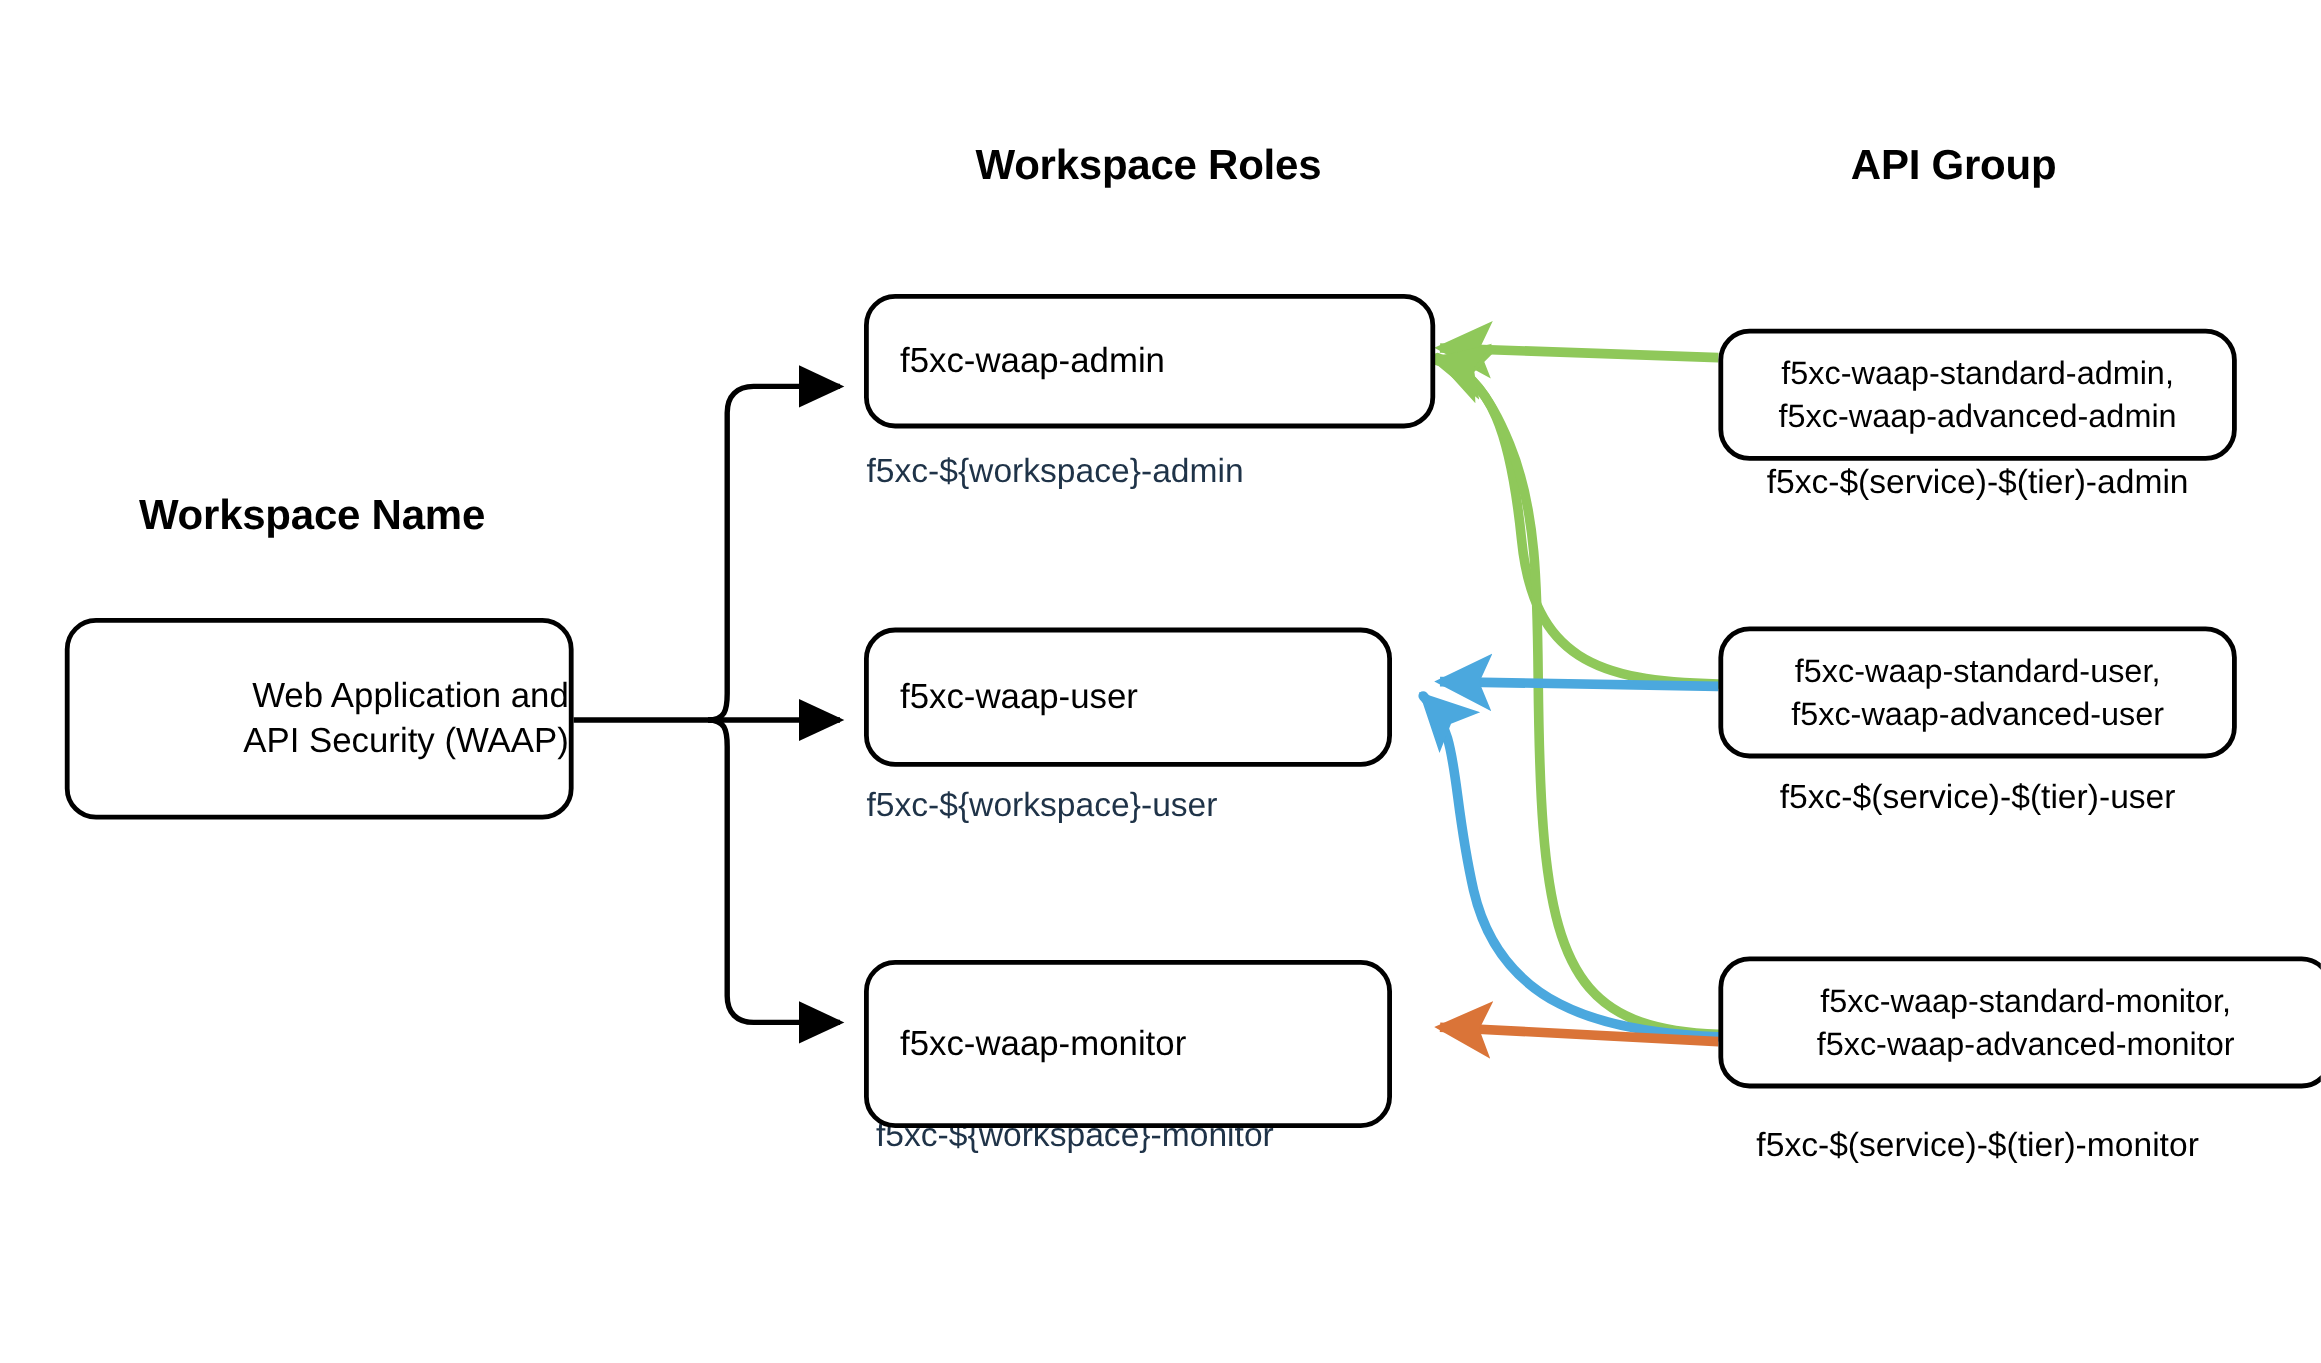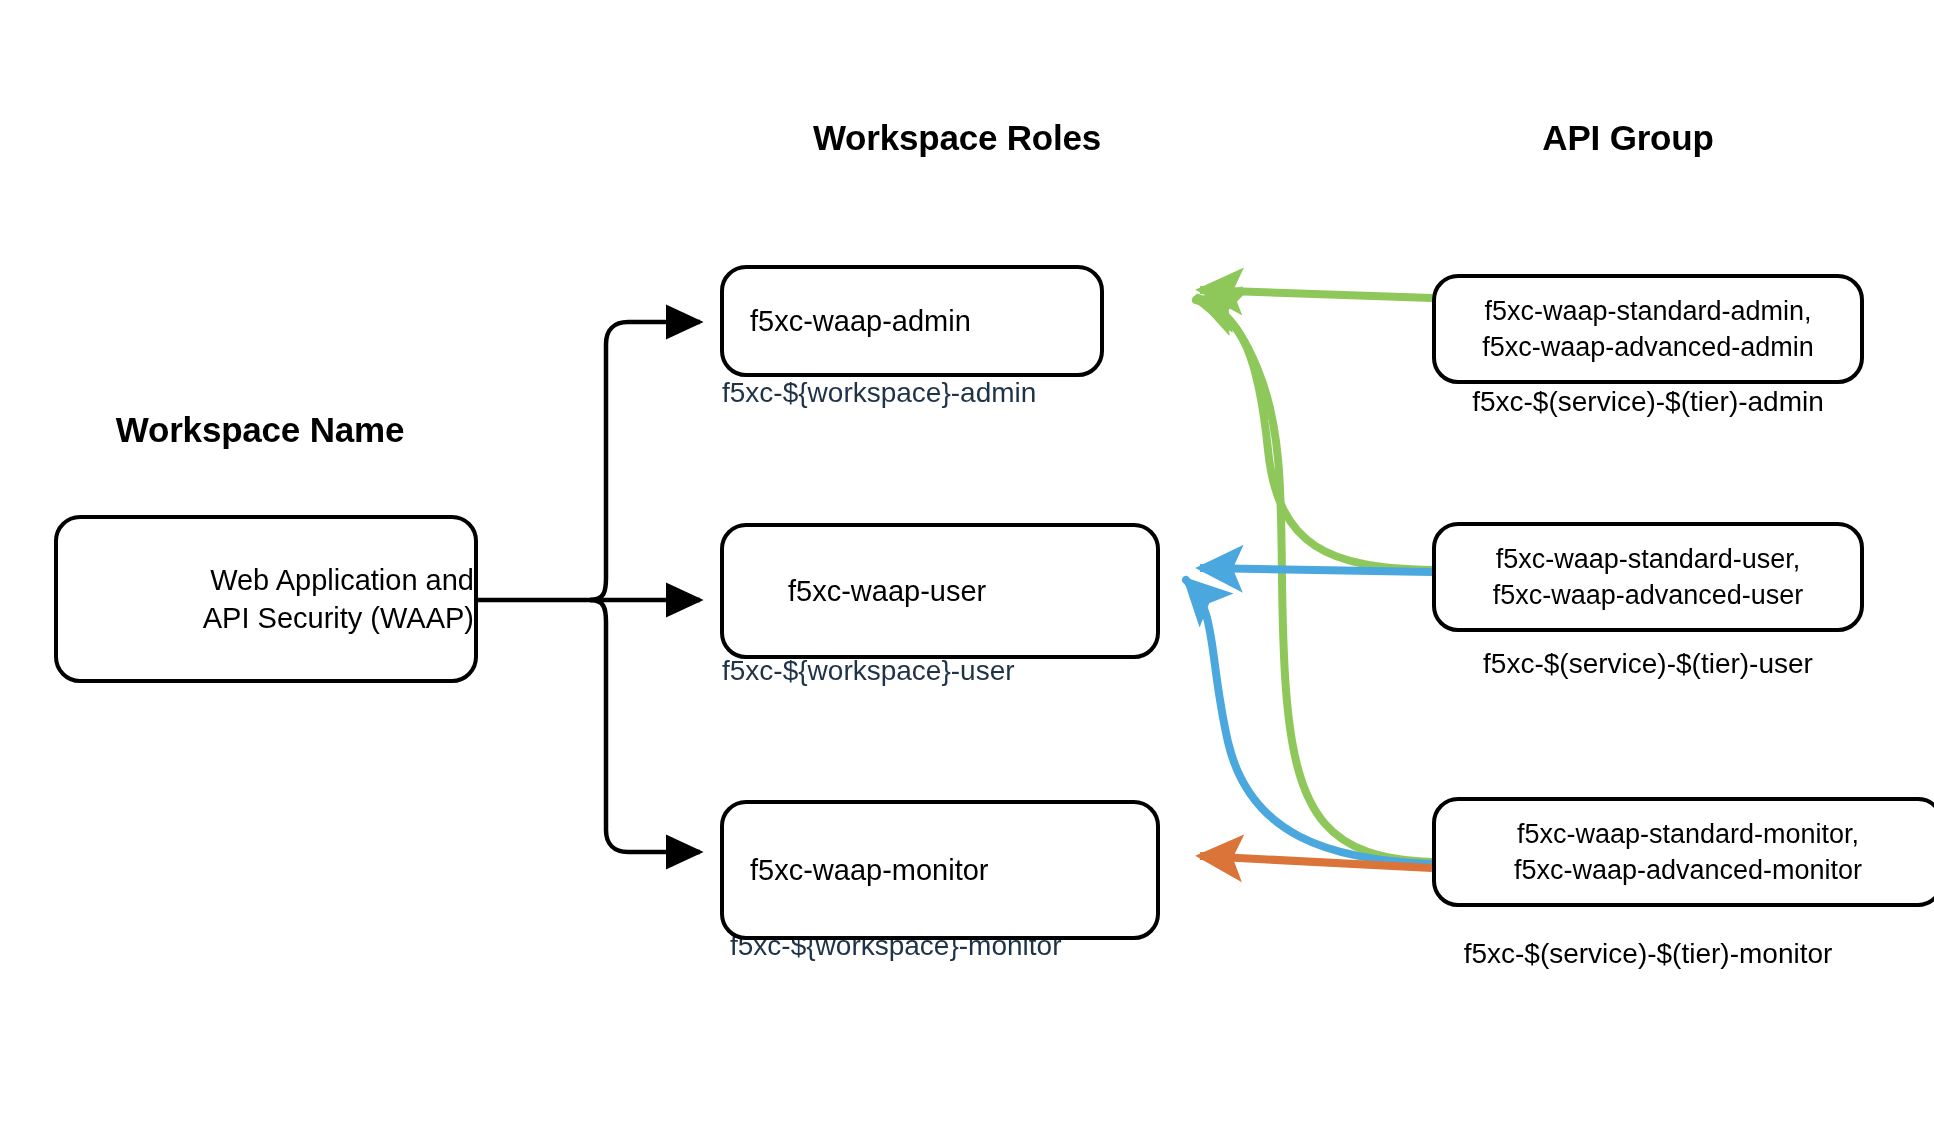"f5xc-waap-admin" div.node { margin-top: 20px -> none; width: 384px -> 476px }
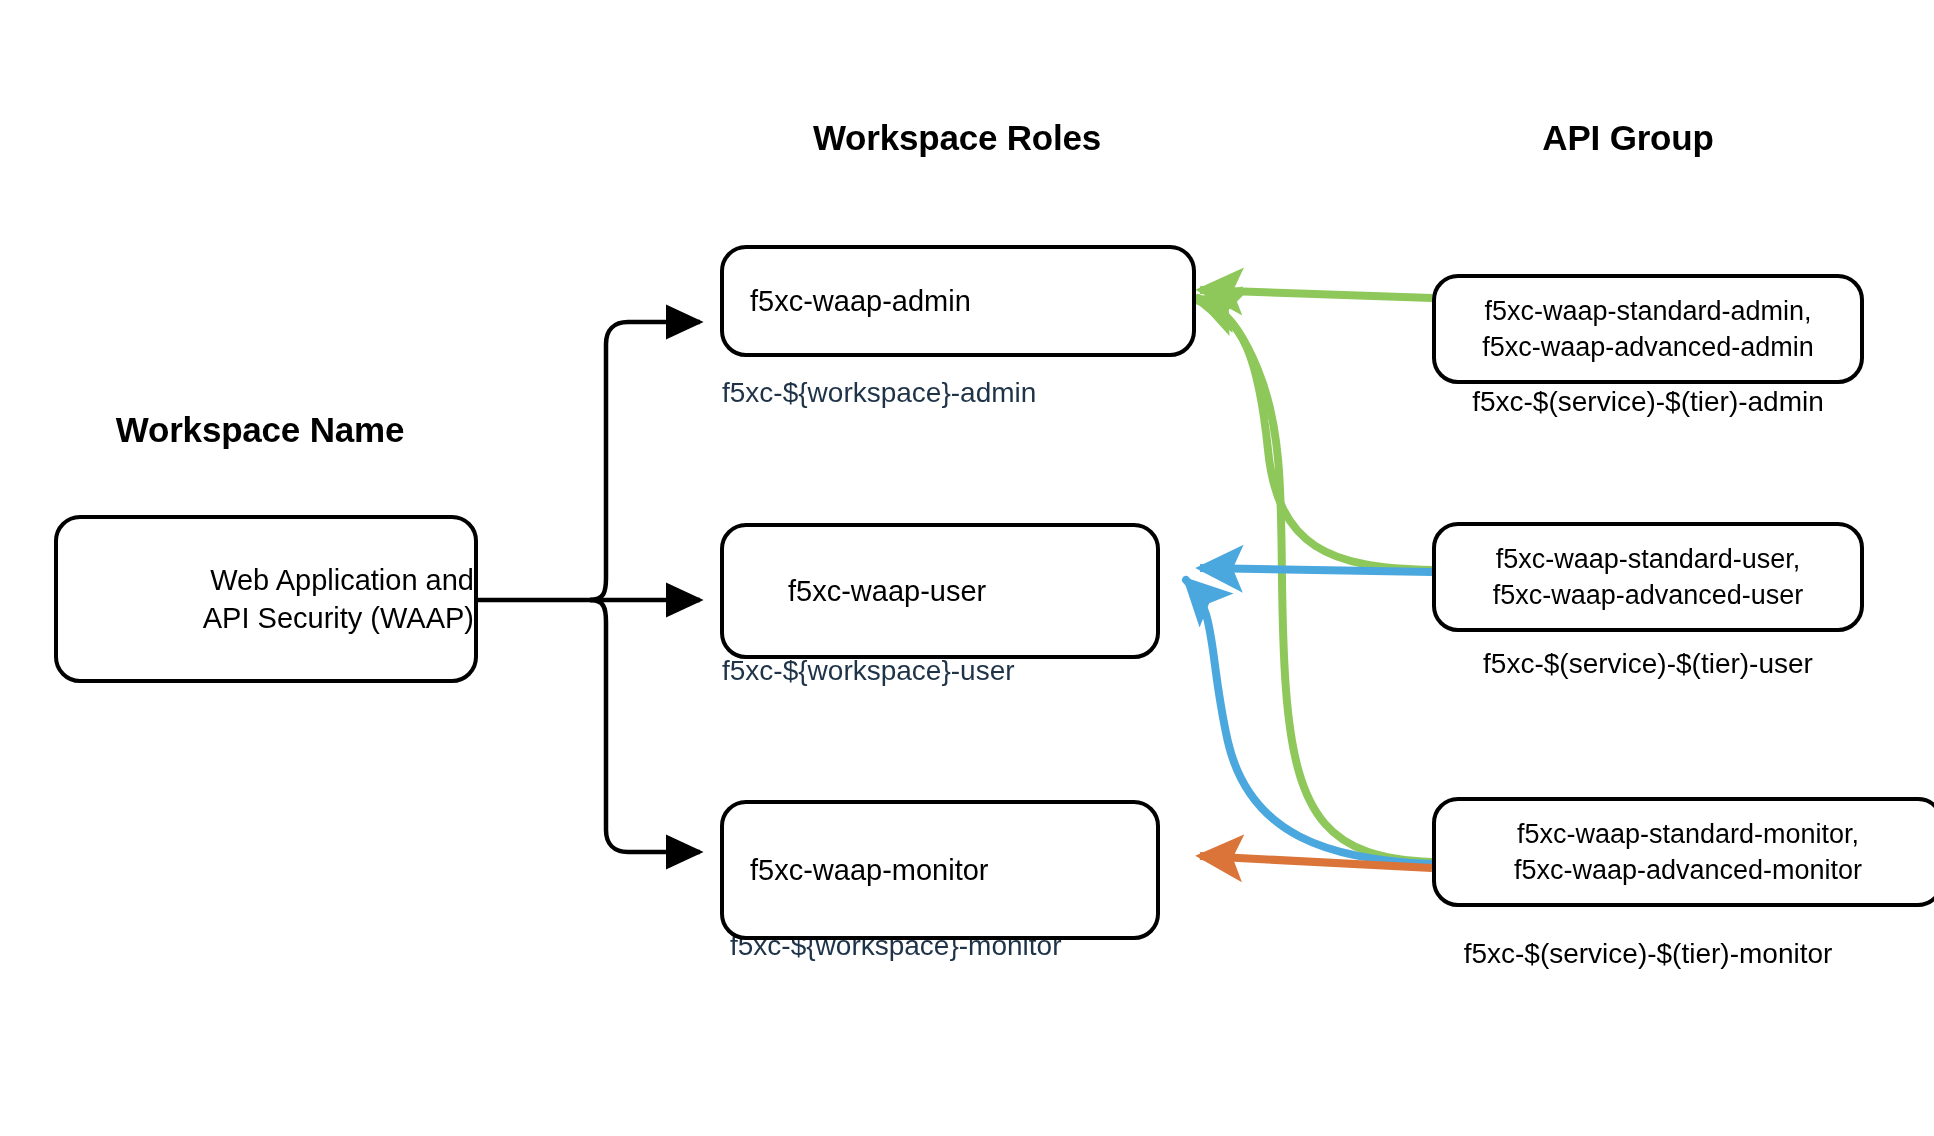"f5xc-waap-user" div.node { height: 136px -> 116px; padding-left: 38px -> none }
